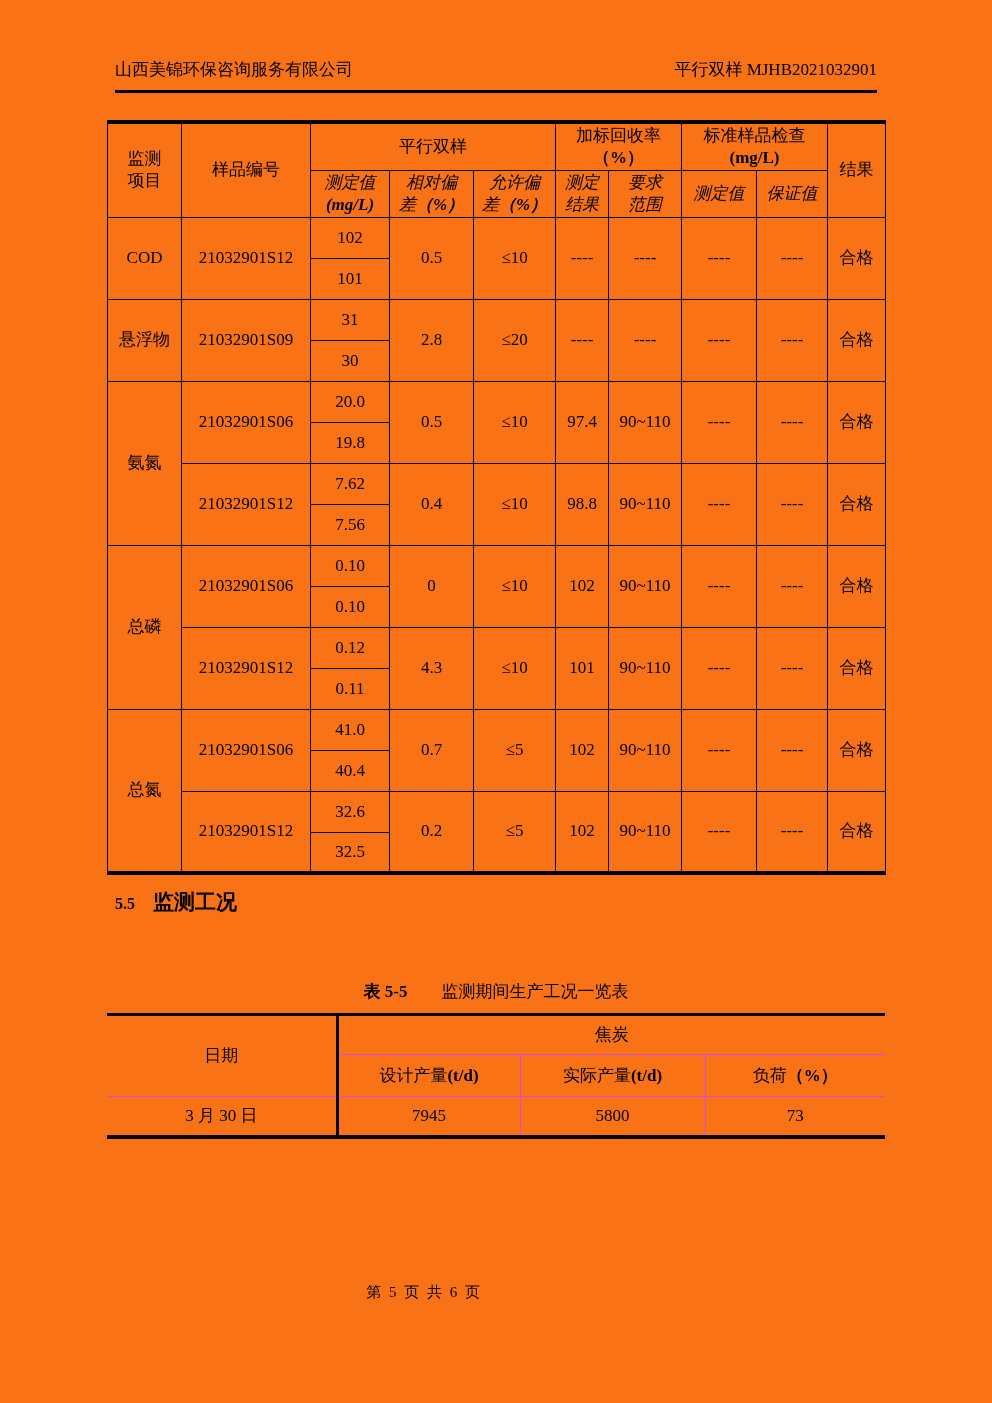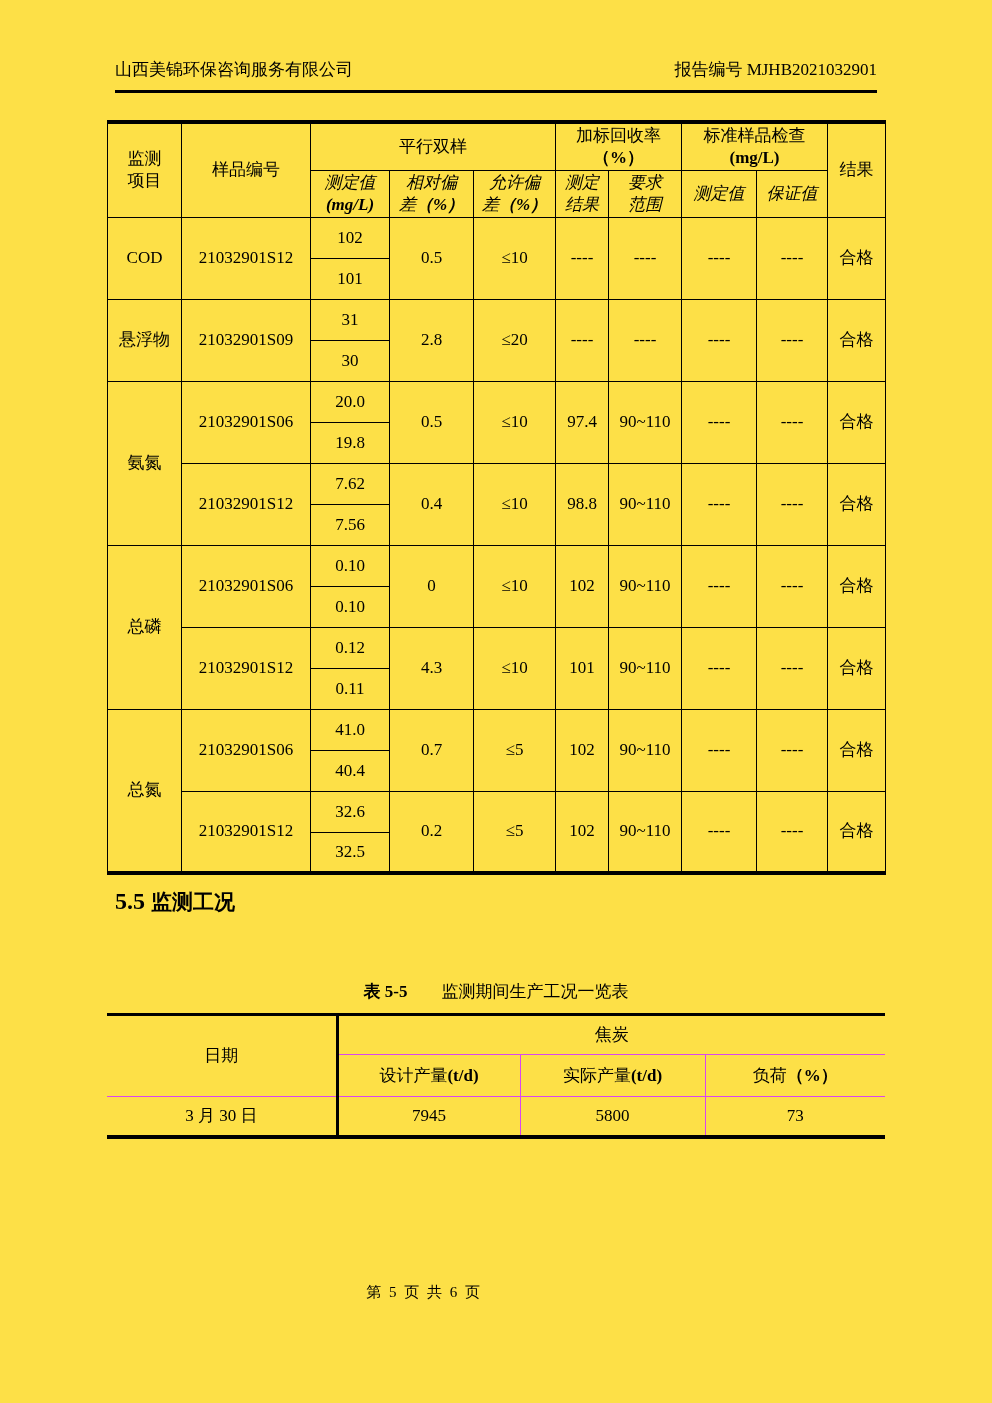"山西美锦环保咨询服务有限公司" .page { background: #fde047 -> #f97316 }
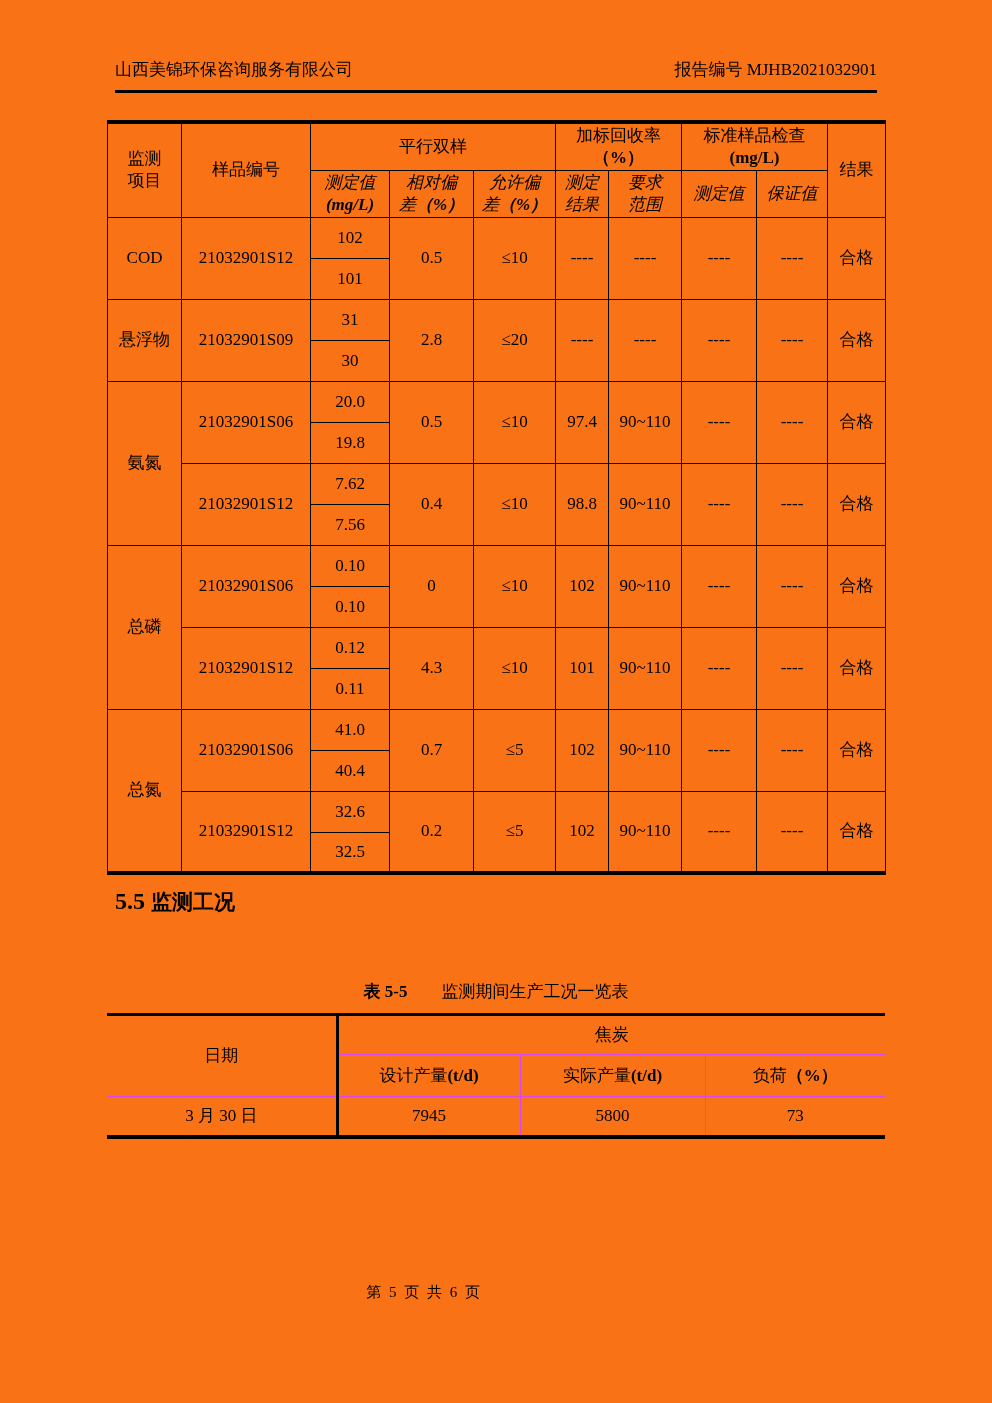"报告编号 MJHB2021032901" span { text: 报告编号 -> 平行双样 }
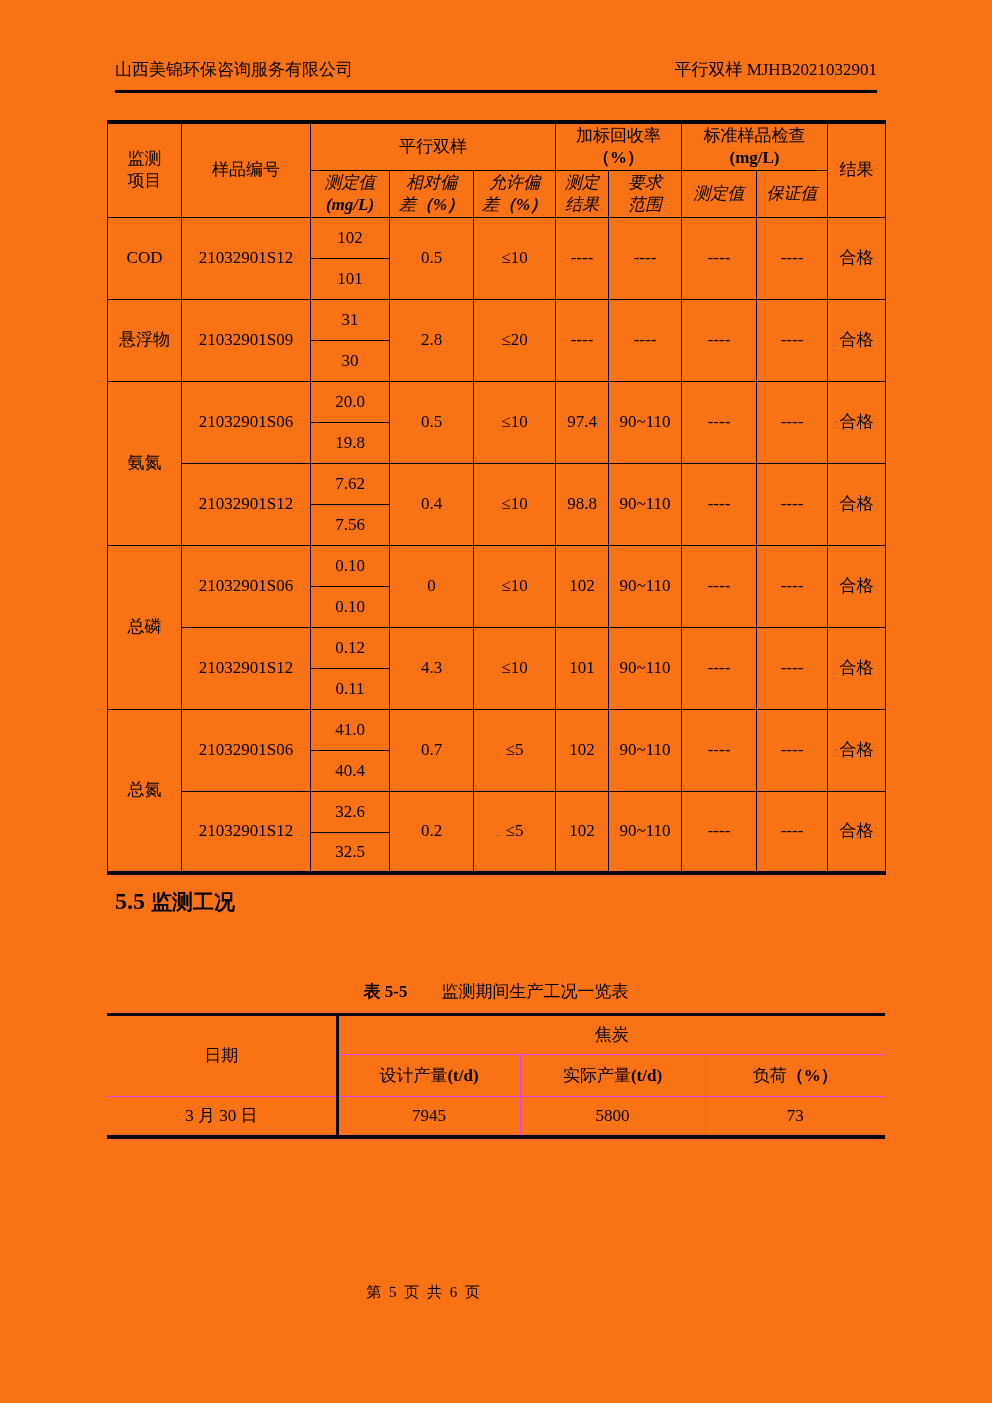"5.5" .sec-heading .num { font-size: 24px -> 16px; margin-right: 6px -> 18px }
